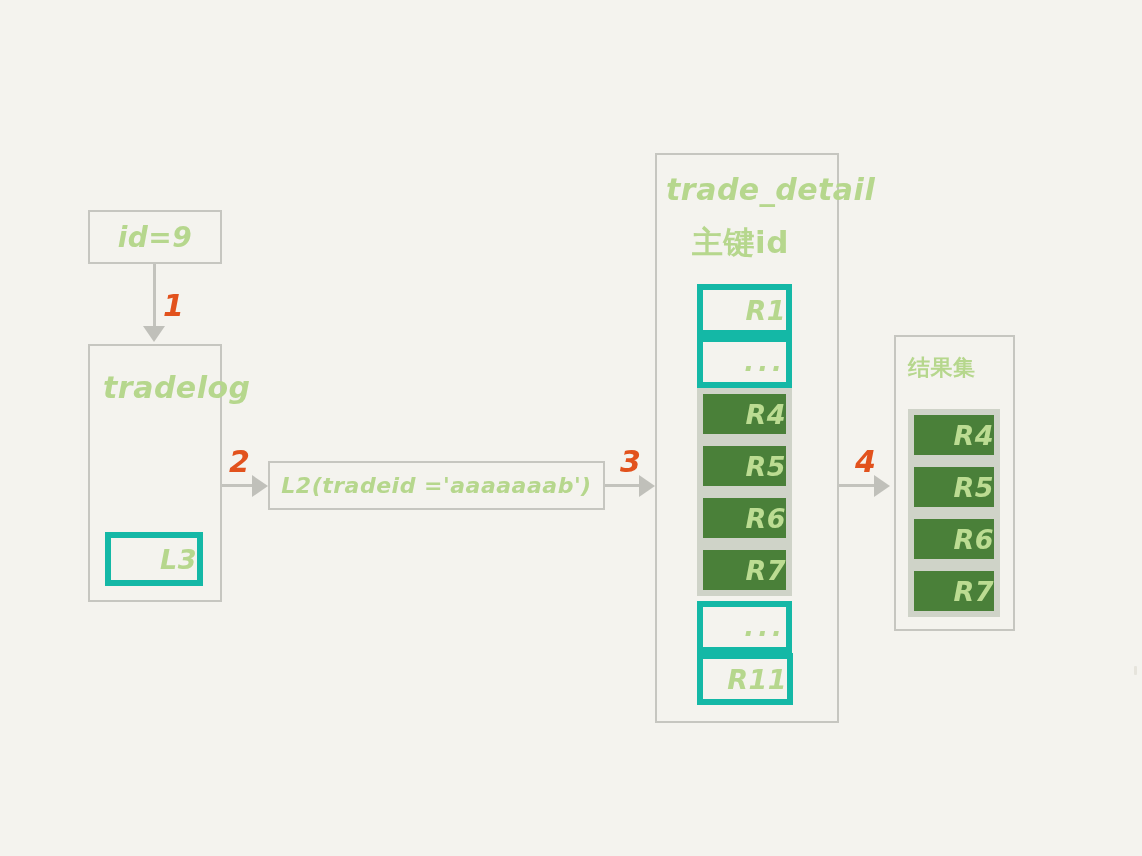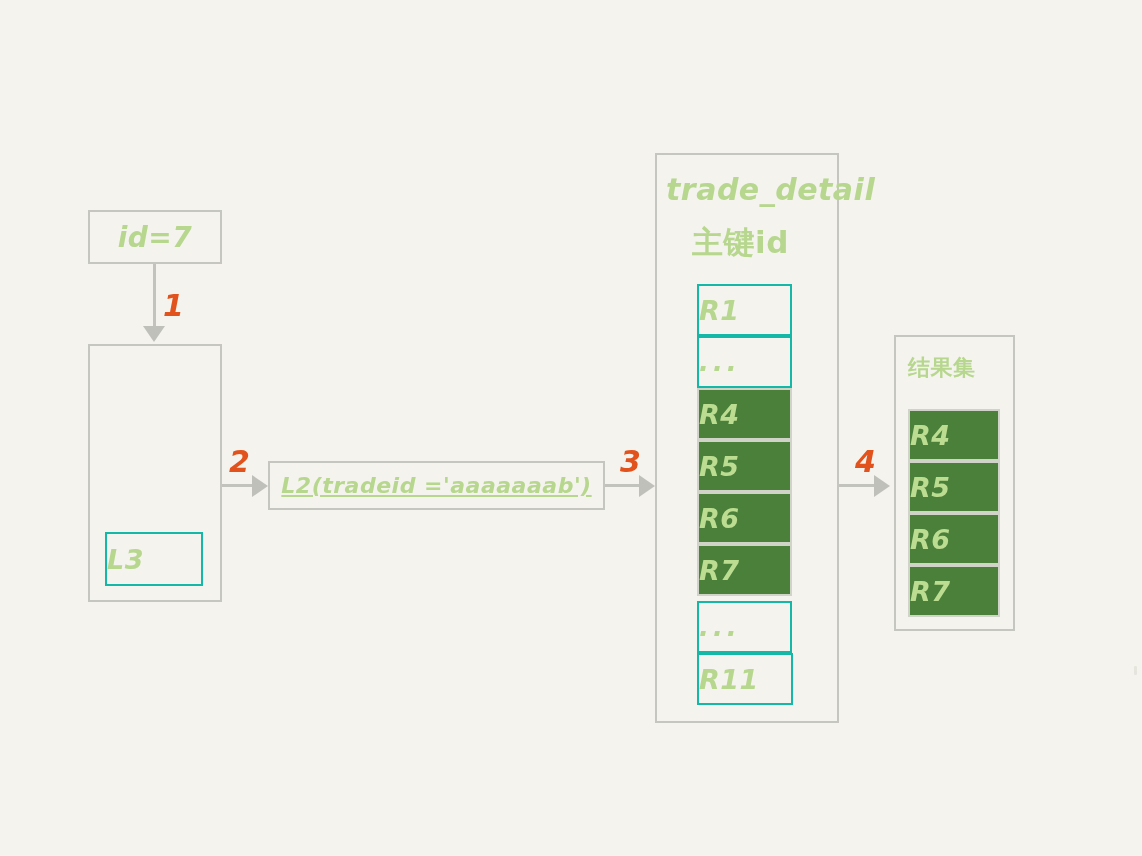"id=7" div.hand { text: 7 -> 9 }
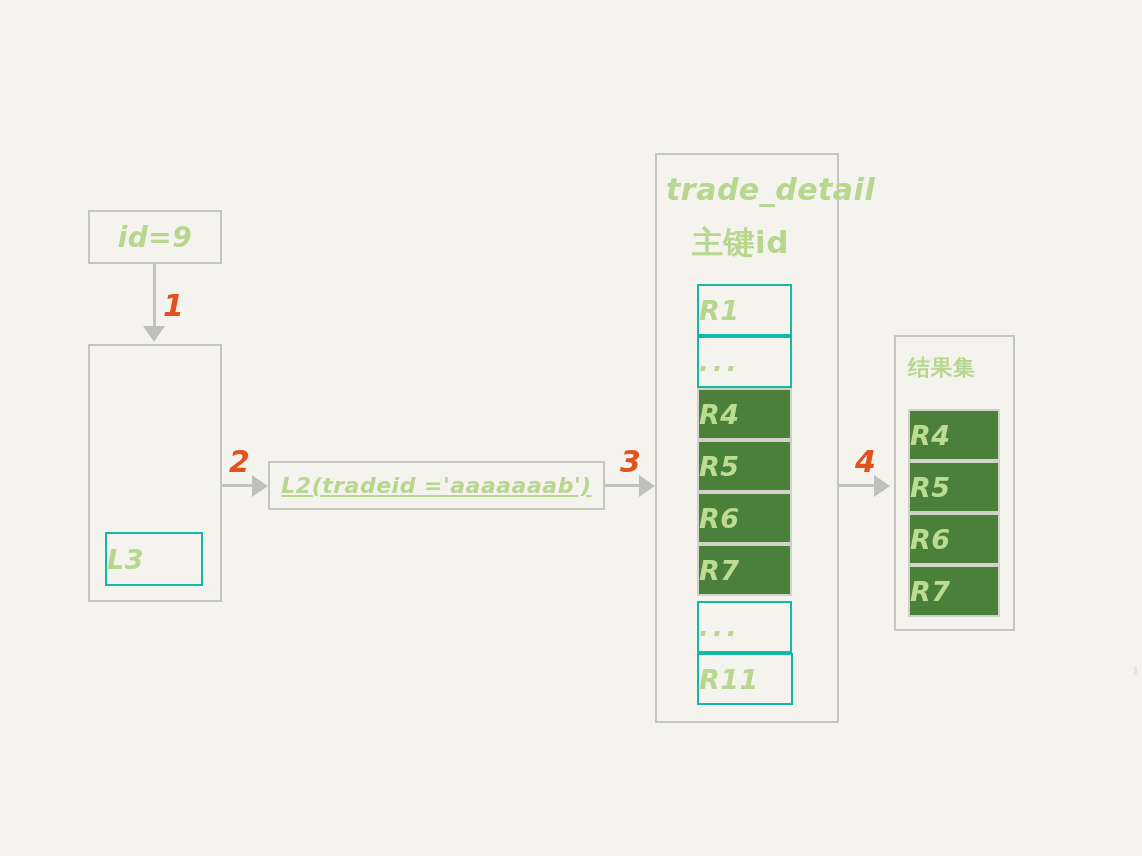"R1" .cell { border: 2px solid #14b8a6 -> 6px solid #14b8a6; justify-content: flex-start -> flex-end }
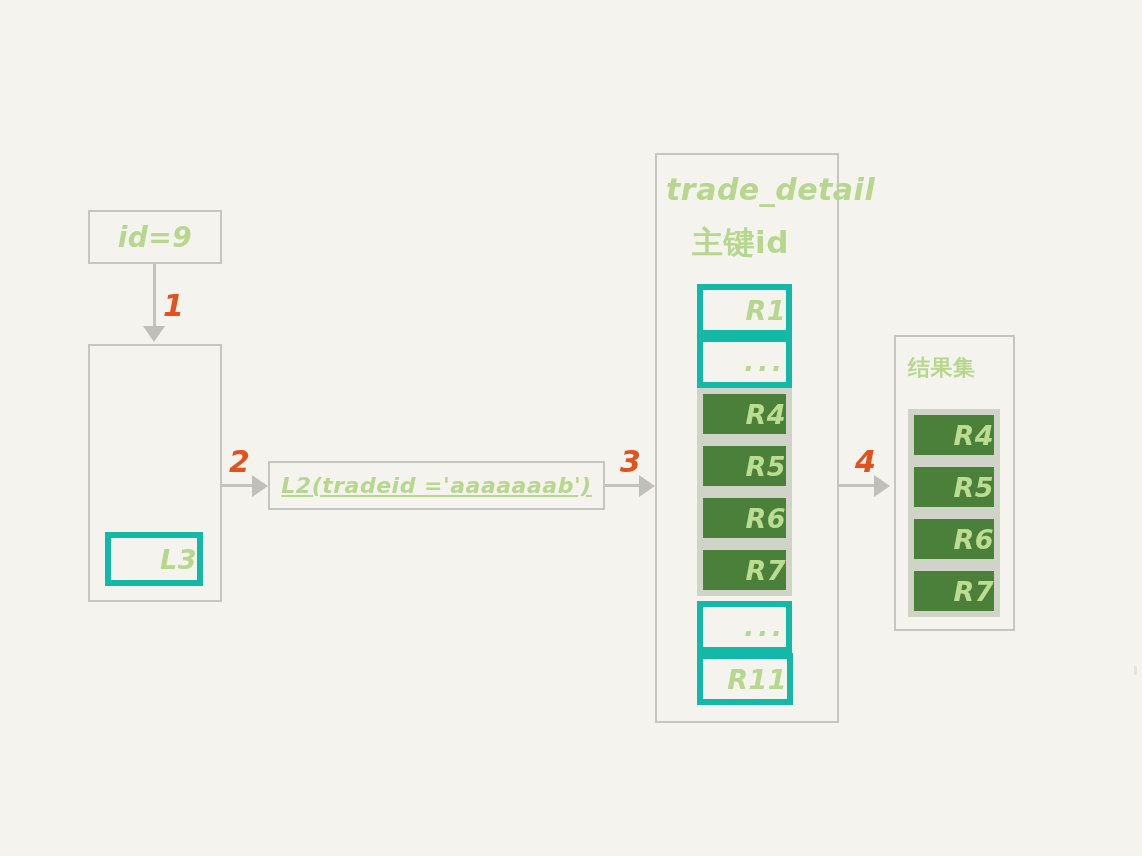"tradelog" div.hand { html: none -> <div>tradelog</div> }
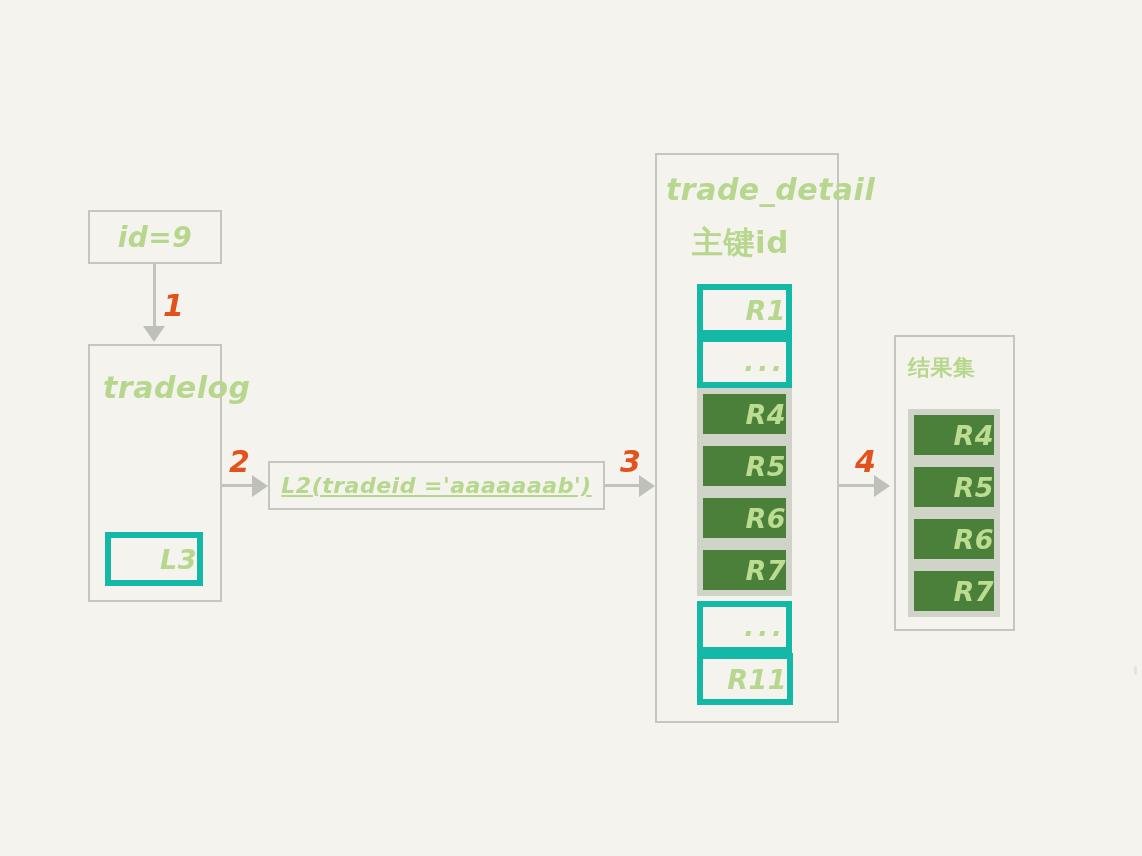"L2(tradeid ='aaaaaaab')" div.hand { text-decoration: underline -> none }
